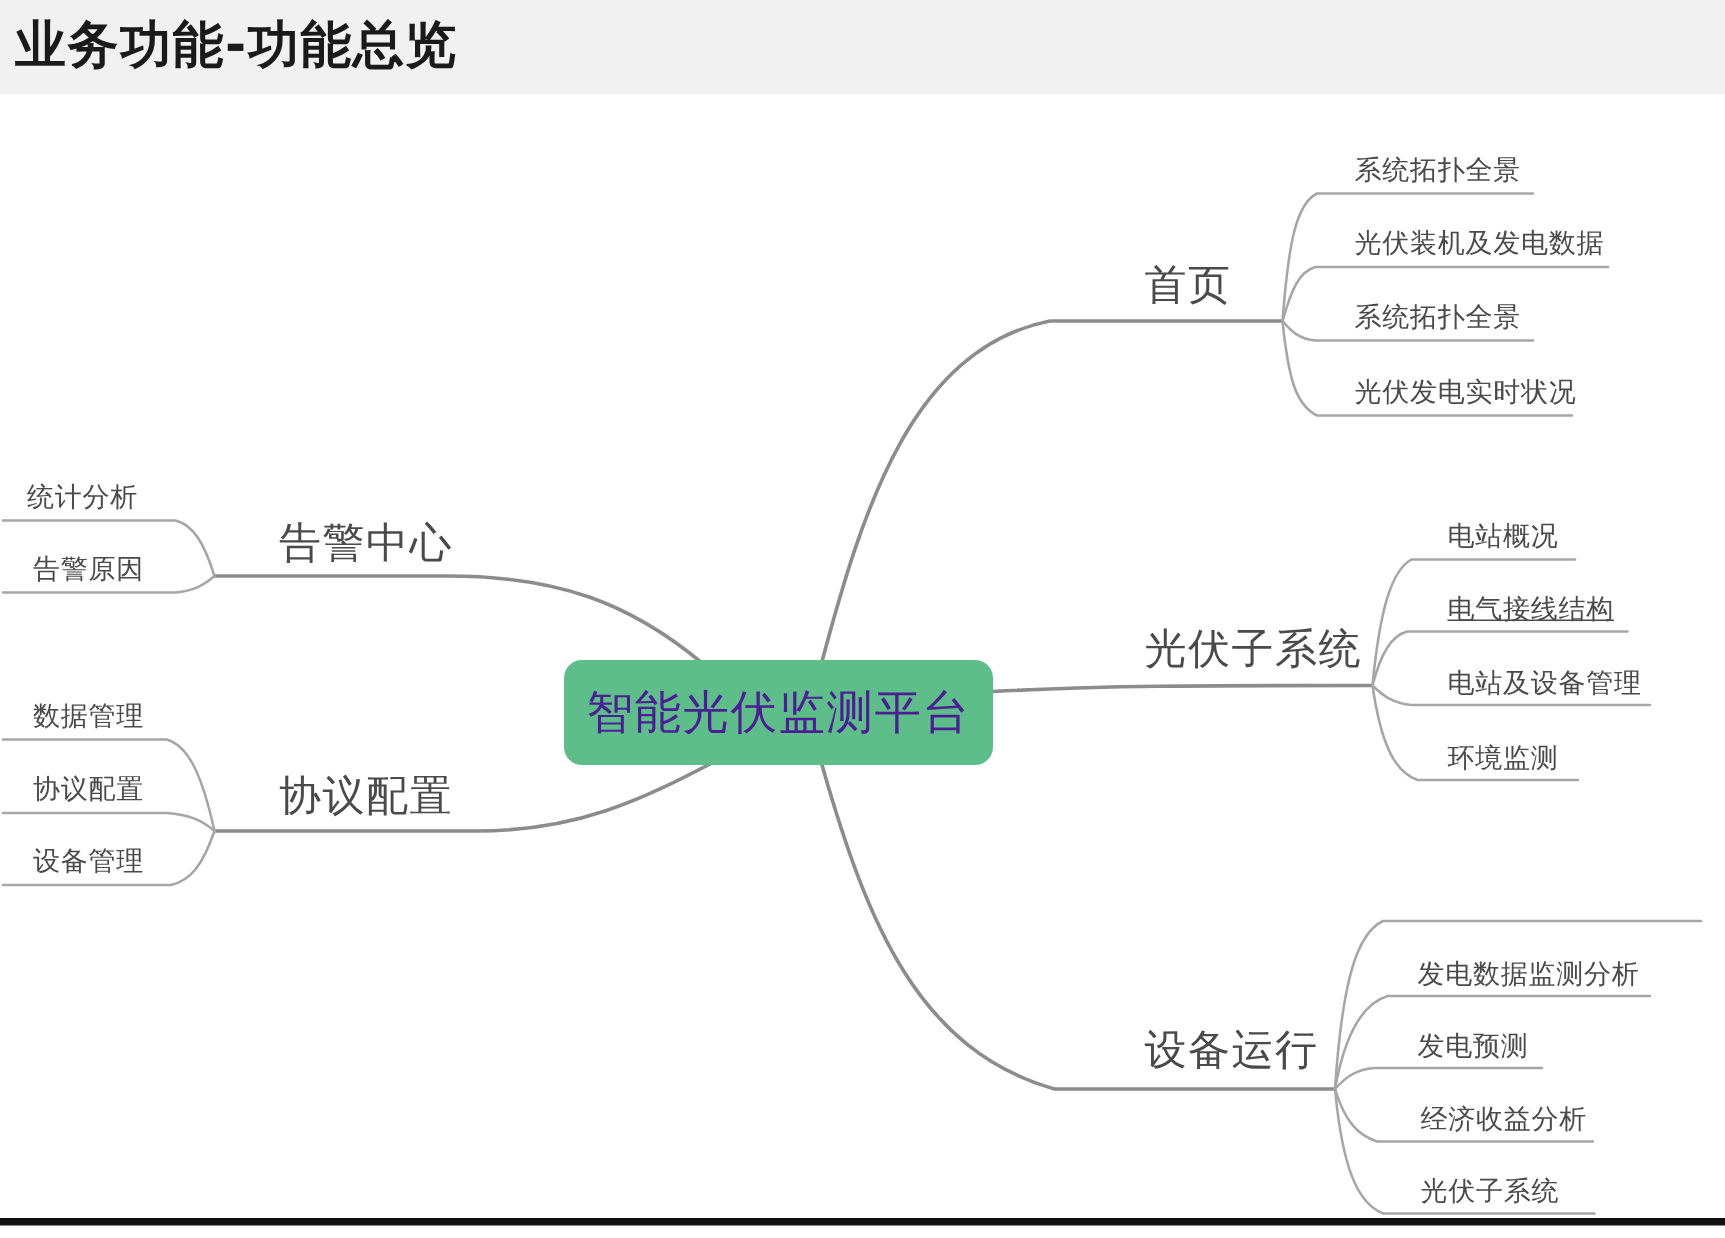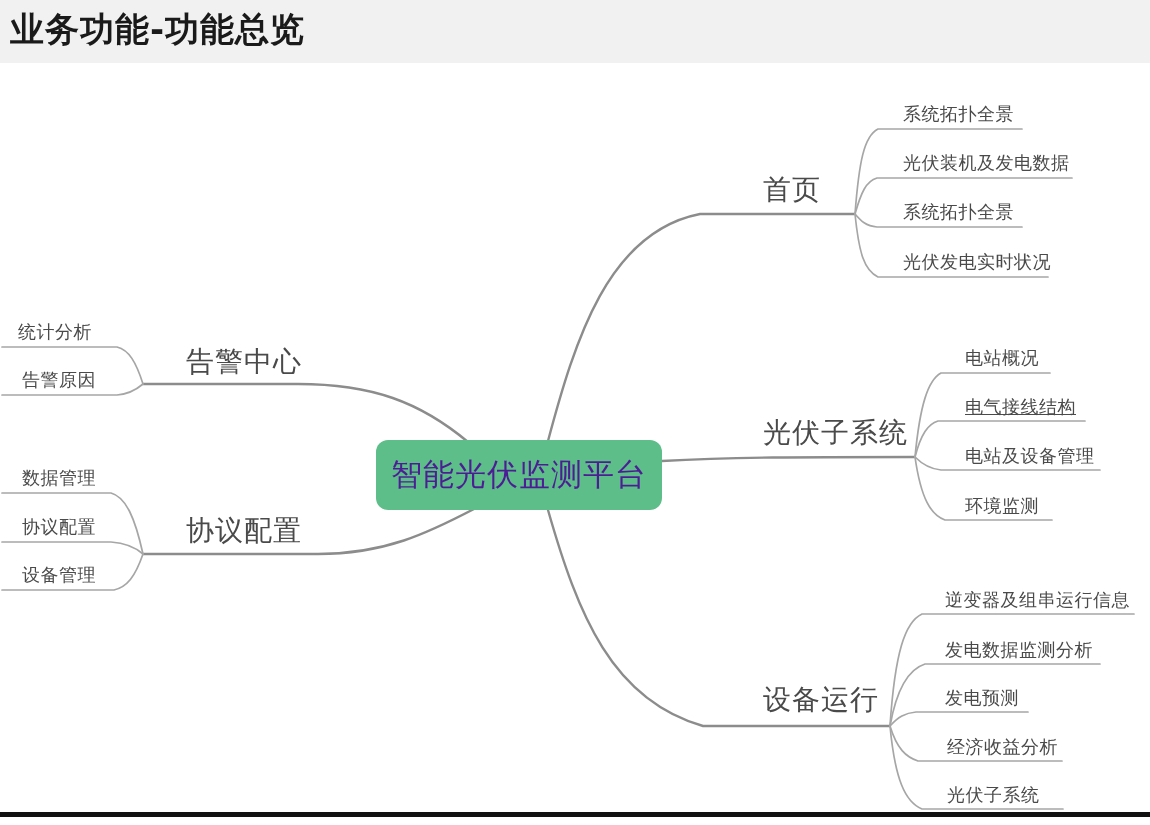"逆变器及组串运行信息" div.label-l2 { html: <div>逆变器及组串运行信息</div> -> none }
